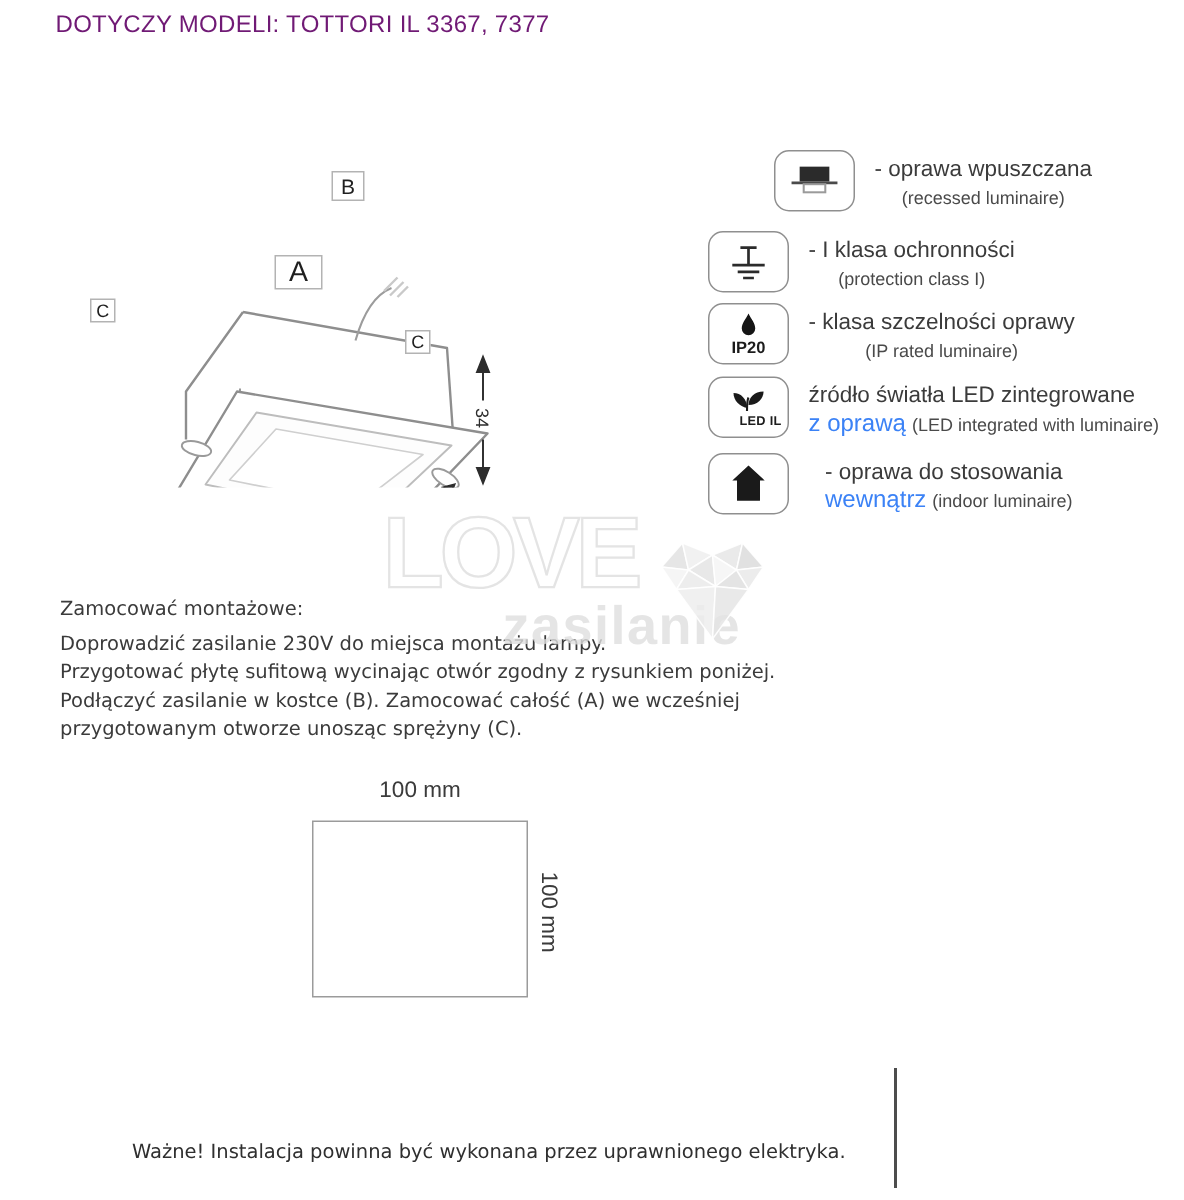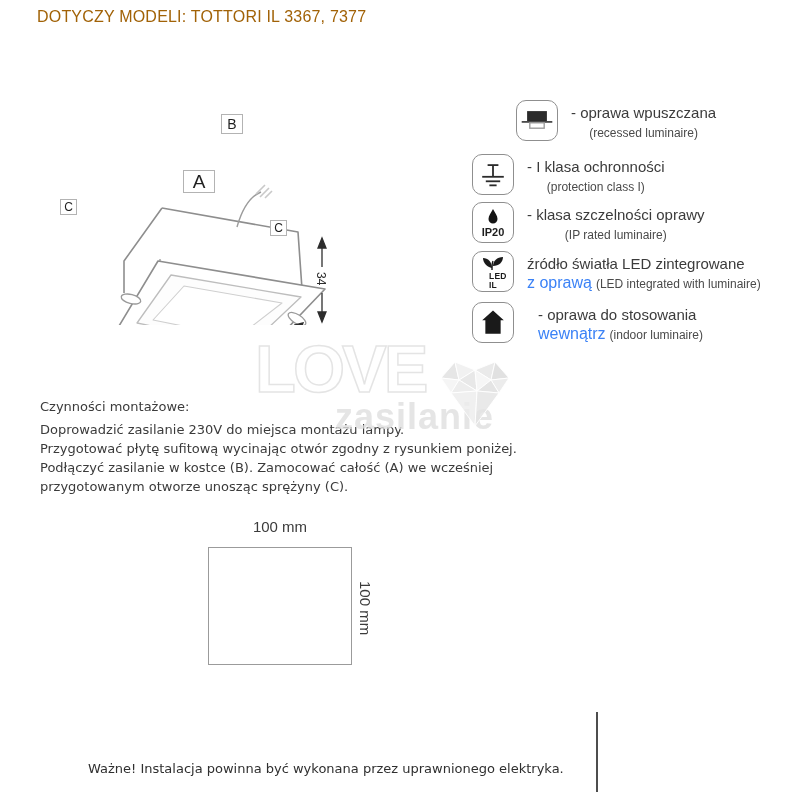"DOTYCZY MODELI: TOTTORI IL 3367," .page-title { color: #a16207 -> #701a75 }
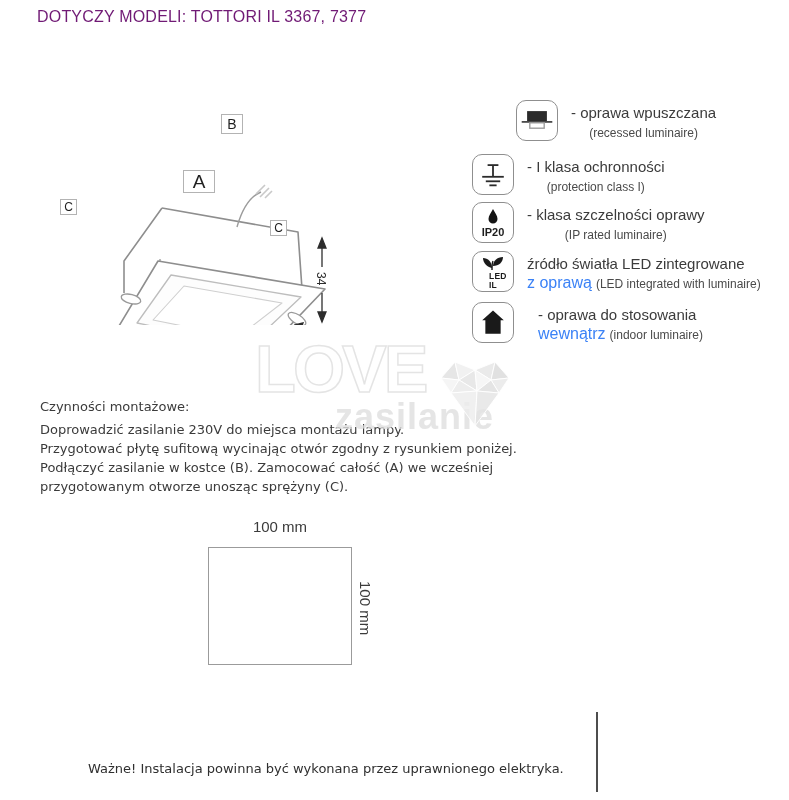"IP20" .ficon { width: 42px -> 54px }
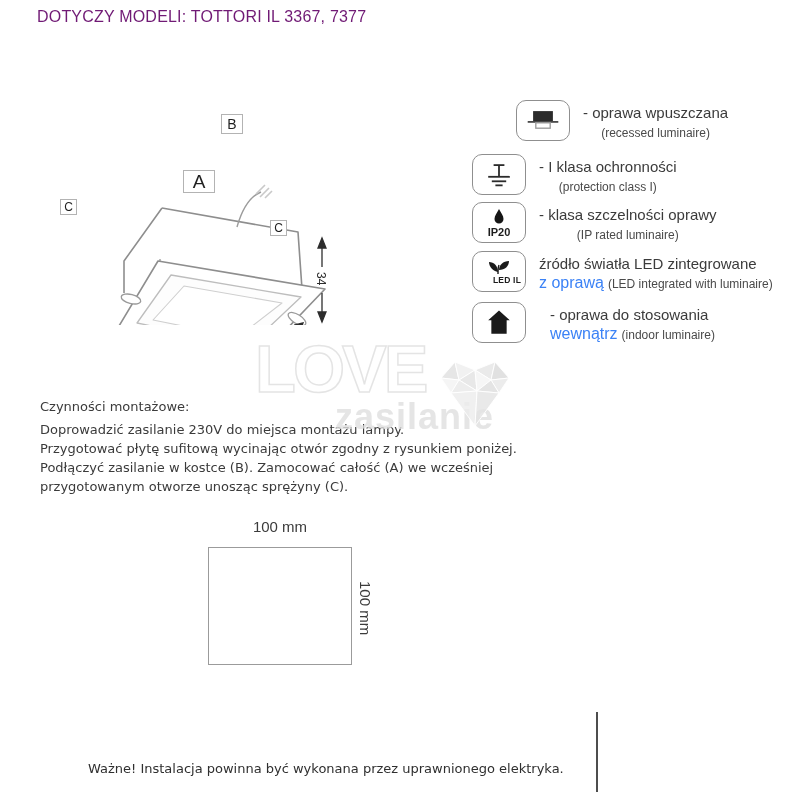"Czynności montażowe:" div.abs { text: Czynności -> Zamocować }
